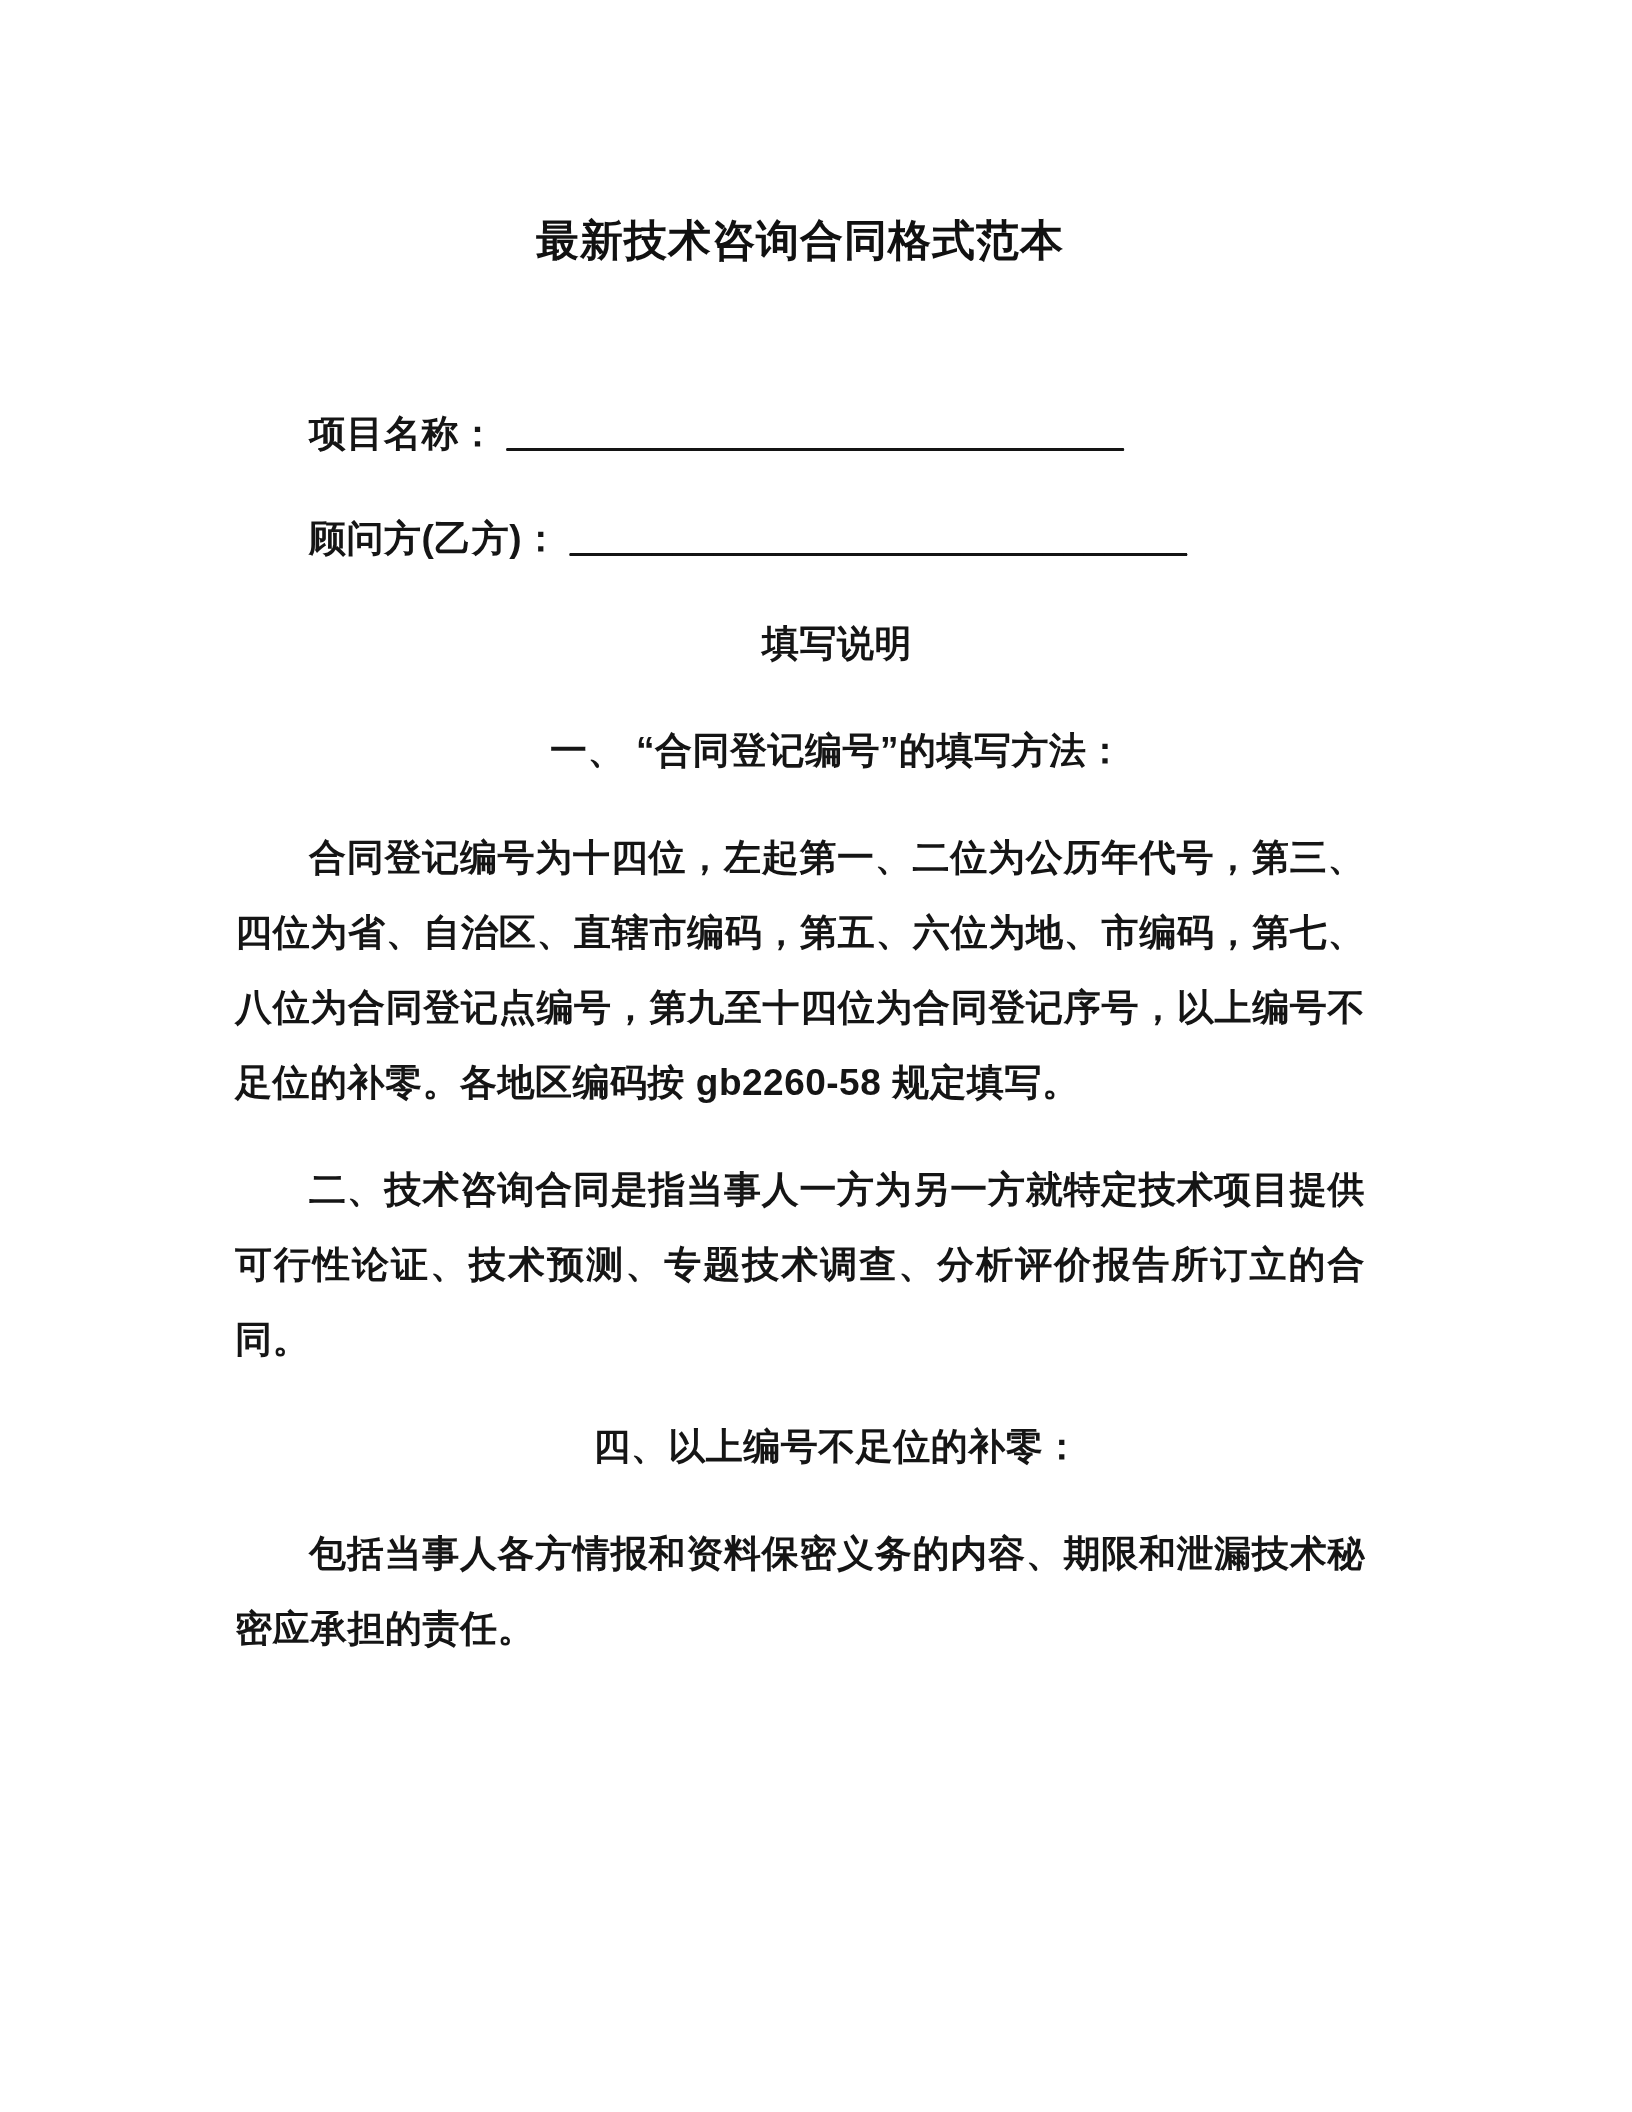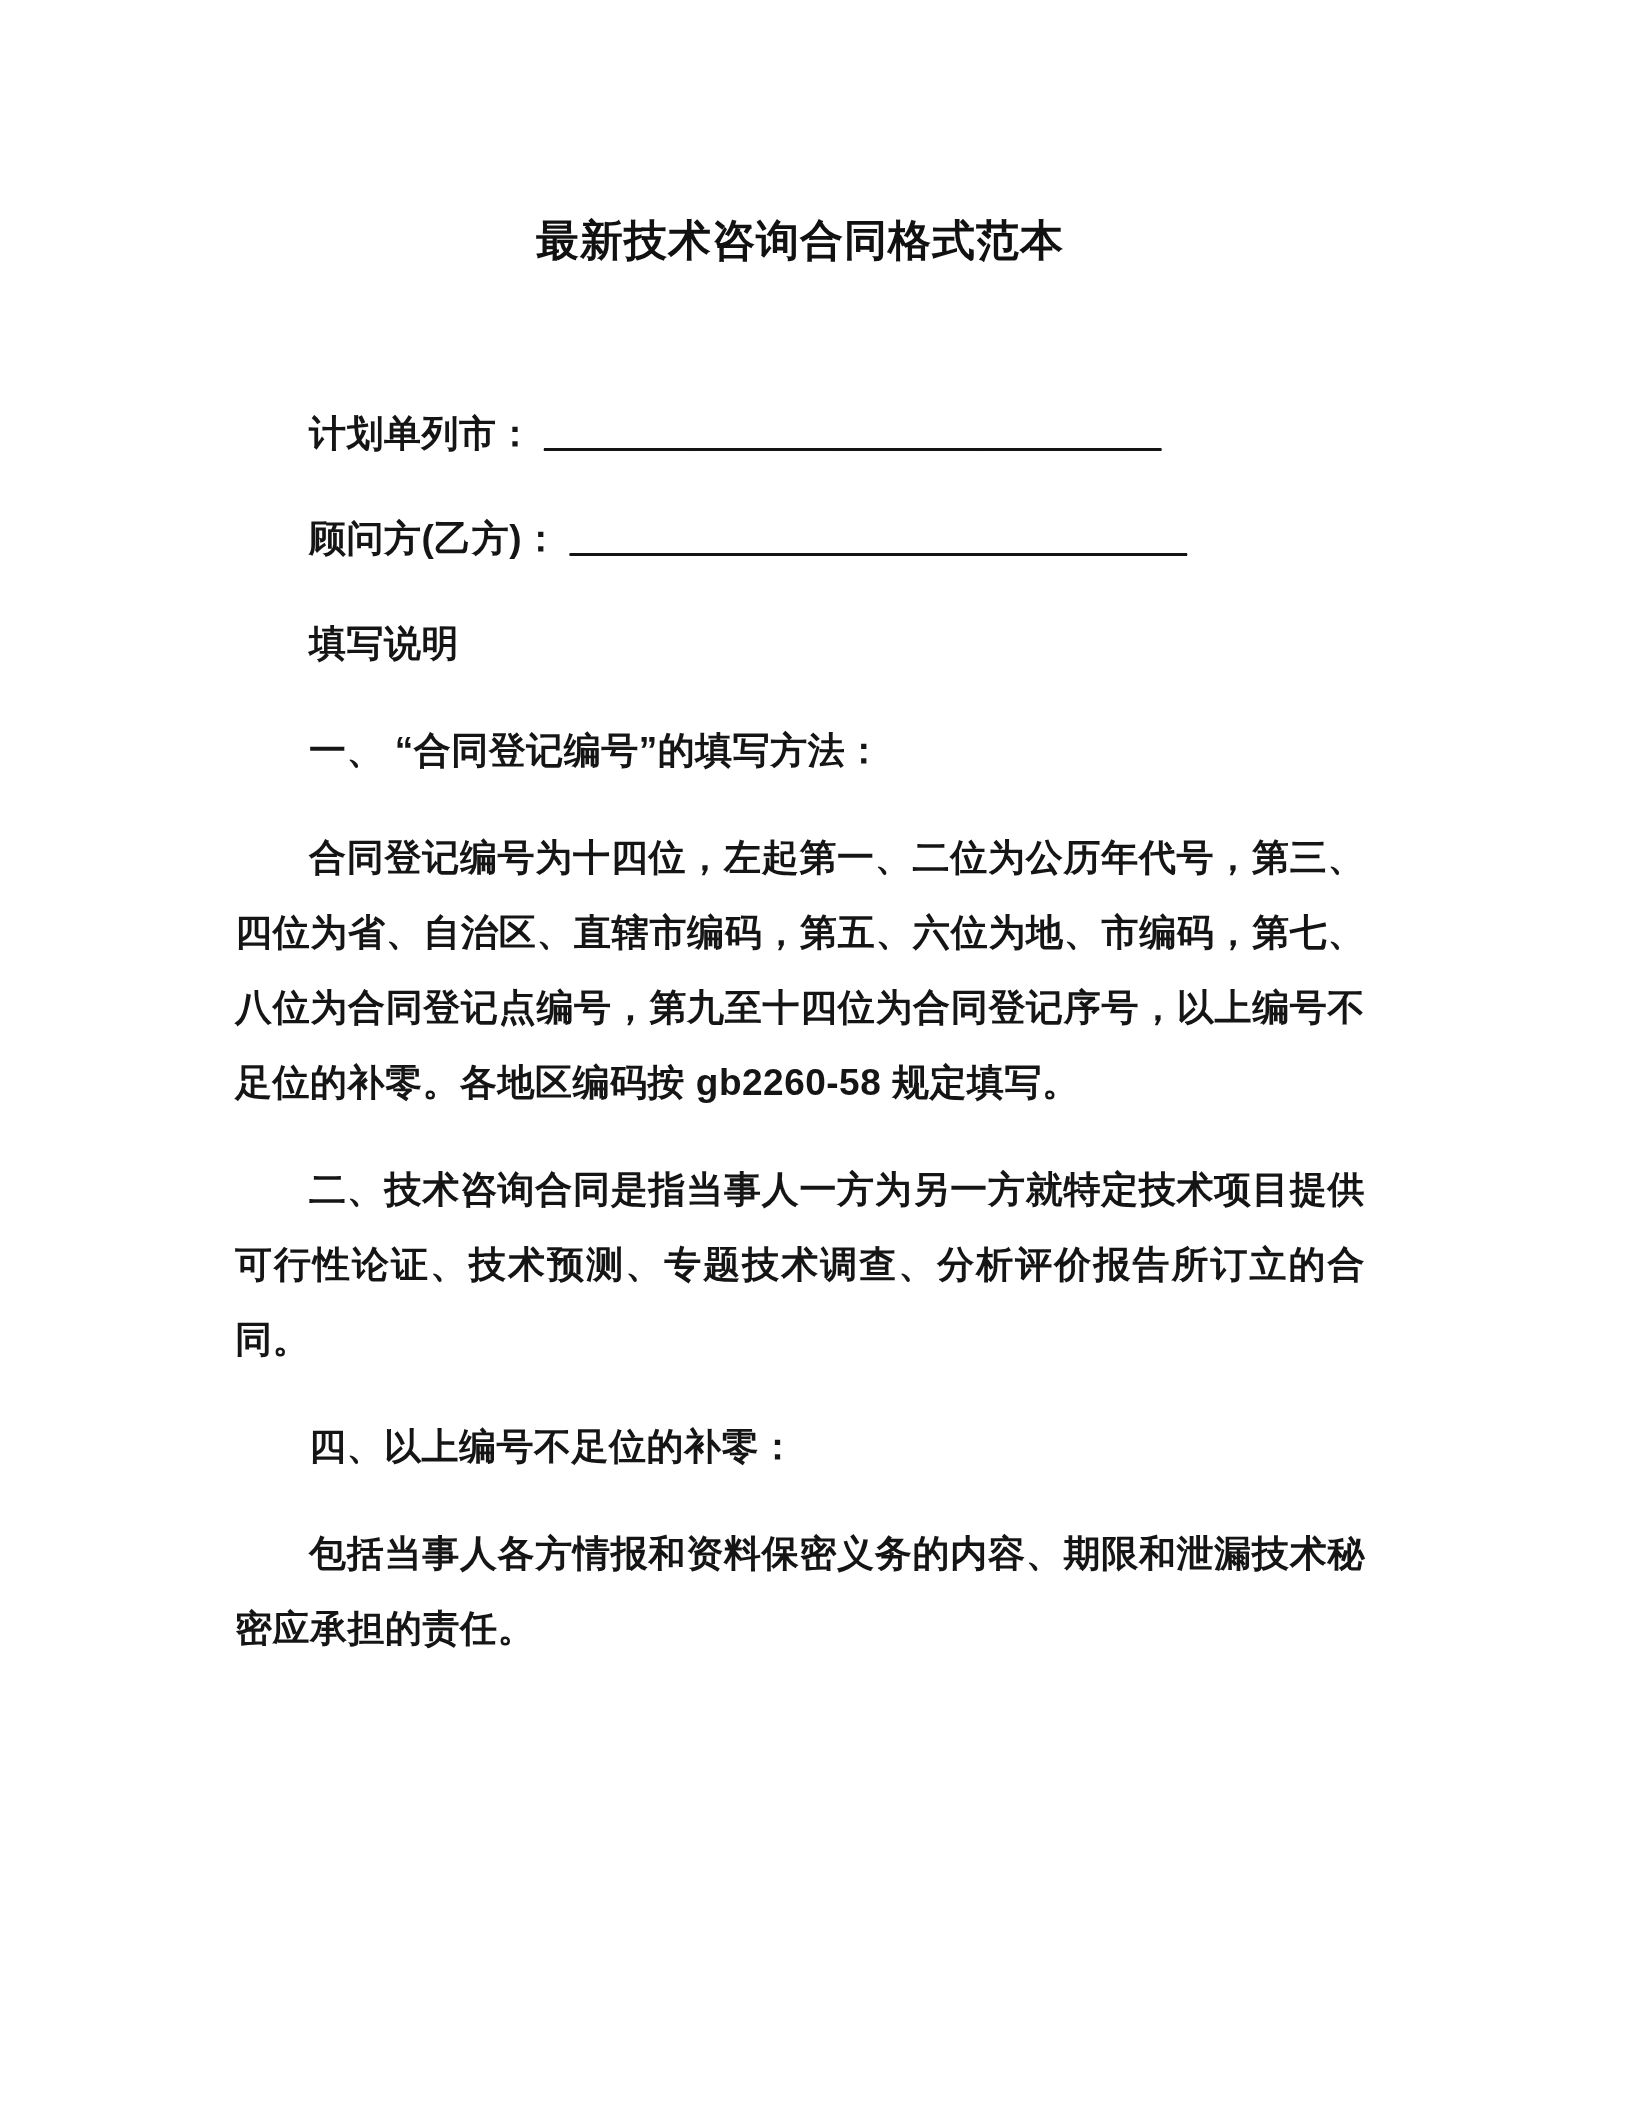"计划单列市：" span { text: 计划单列市 -> 项目名称 }
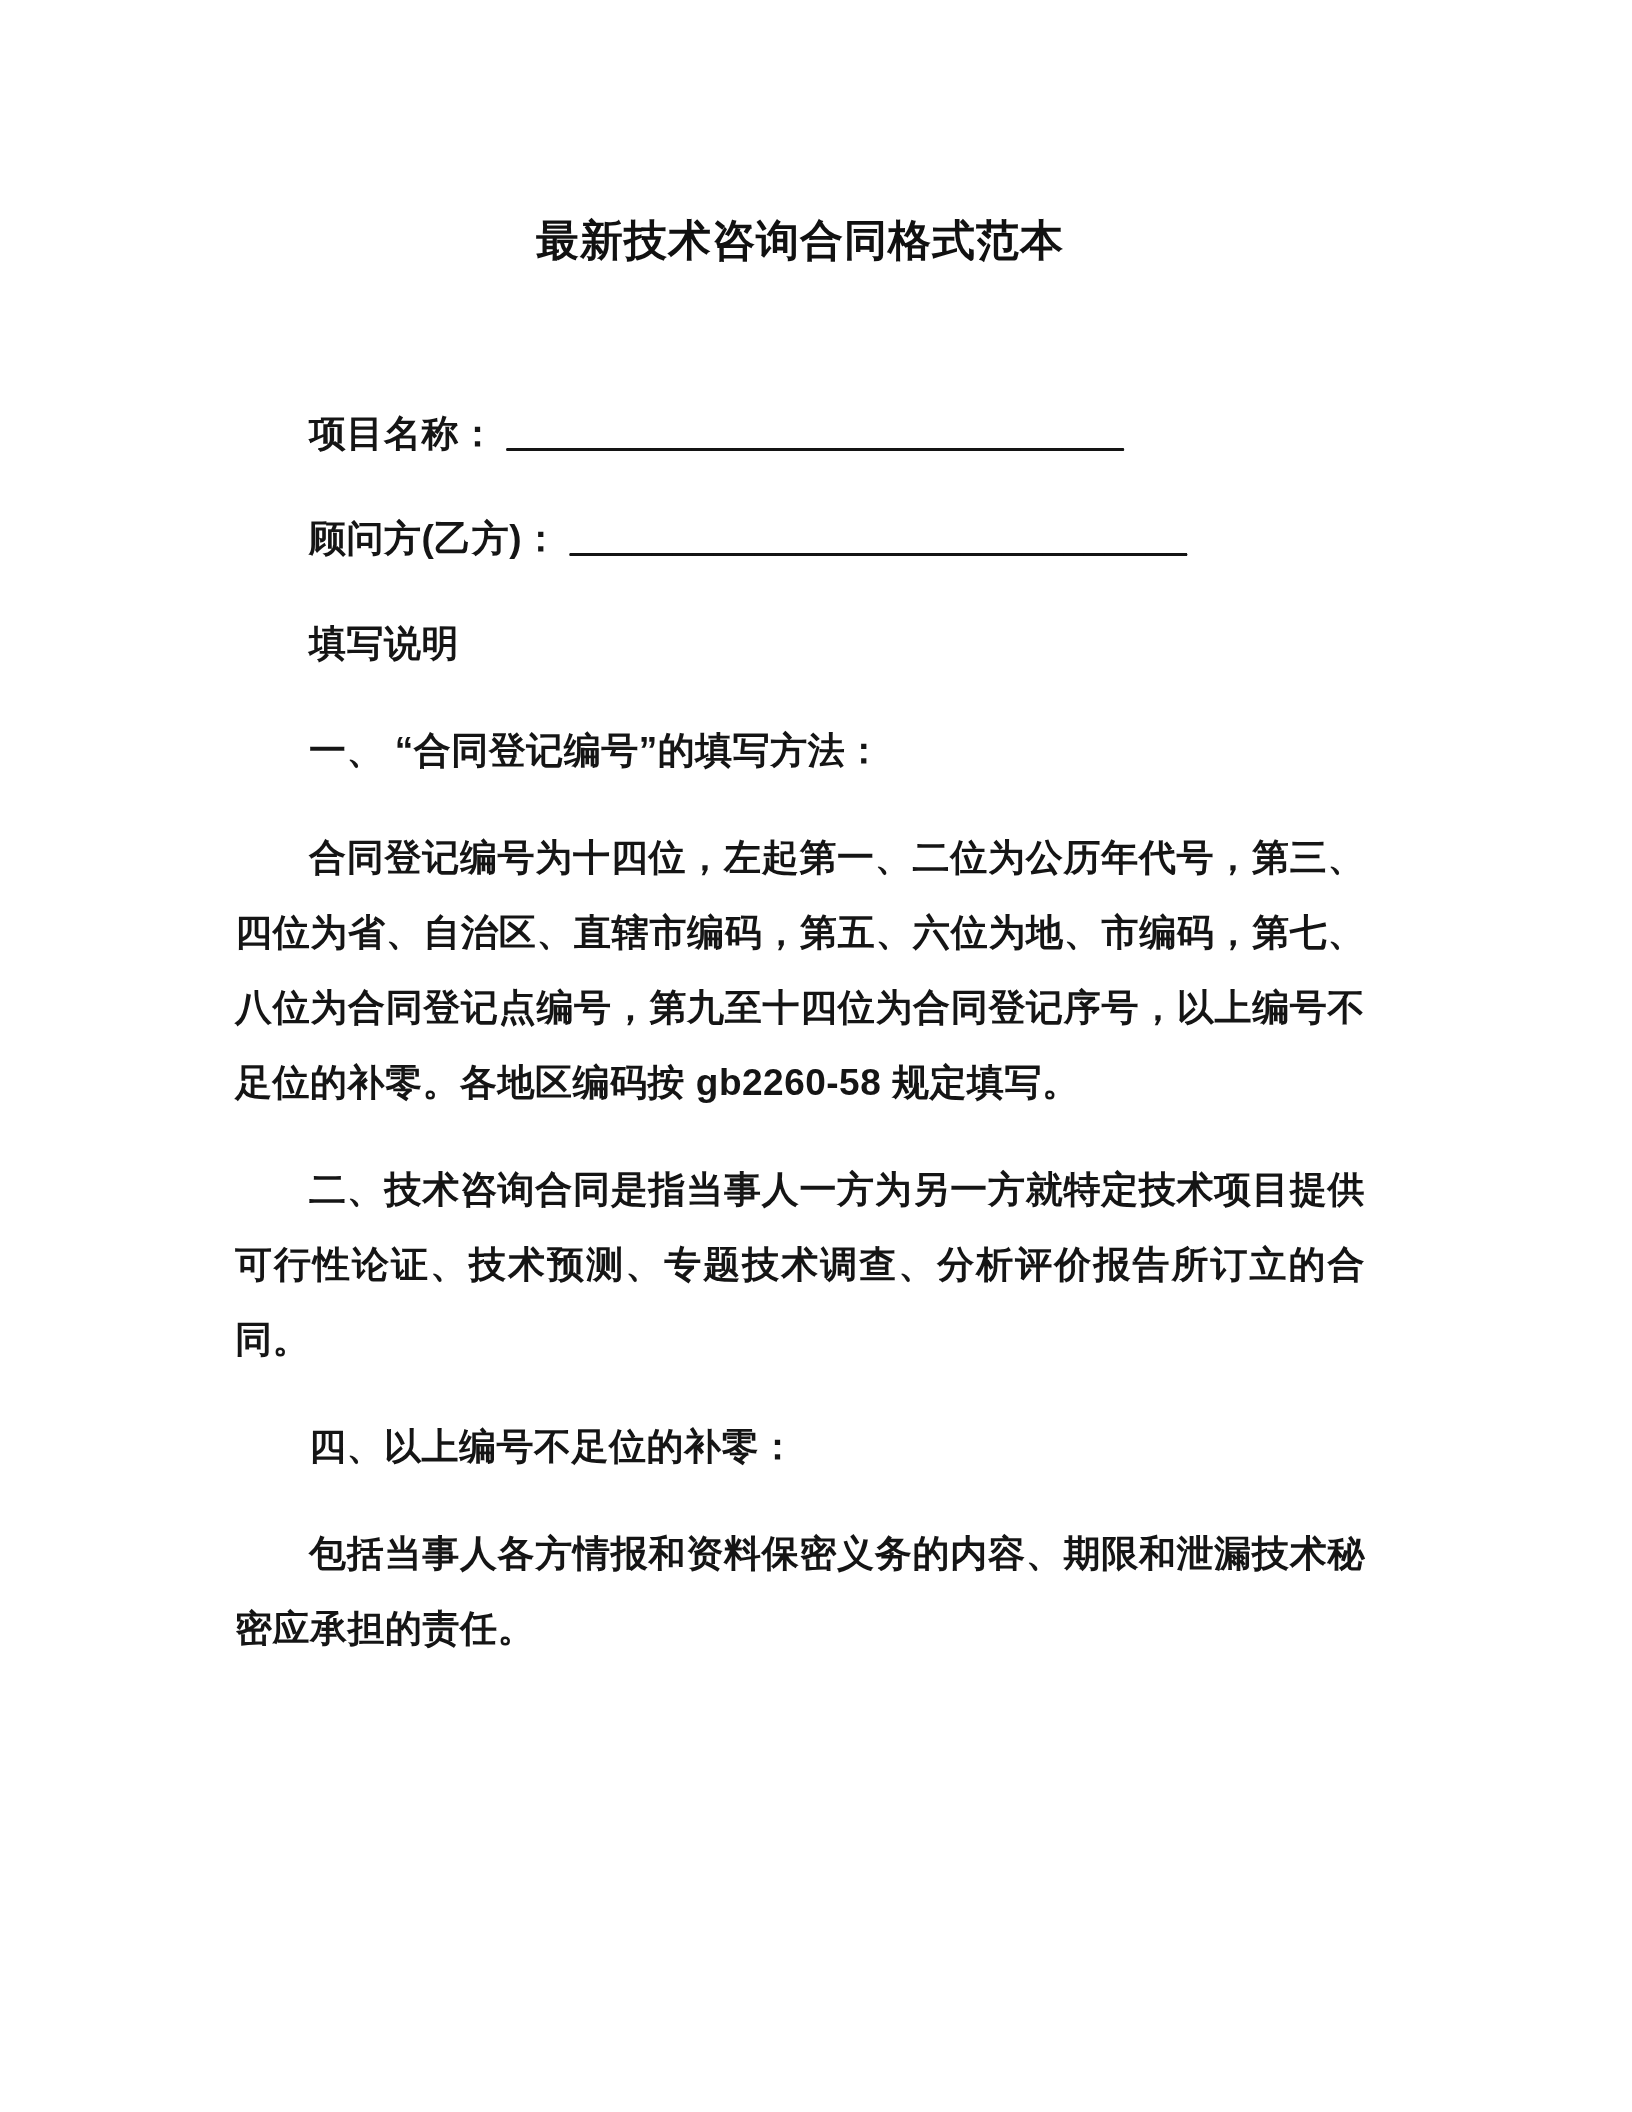"填写说明" .para.heading { text-align: left -> center }
